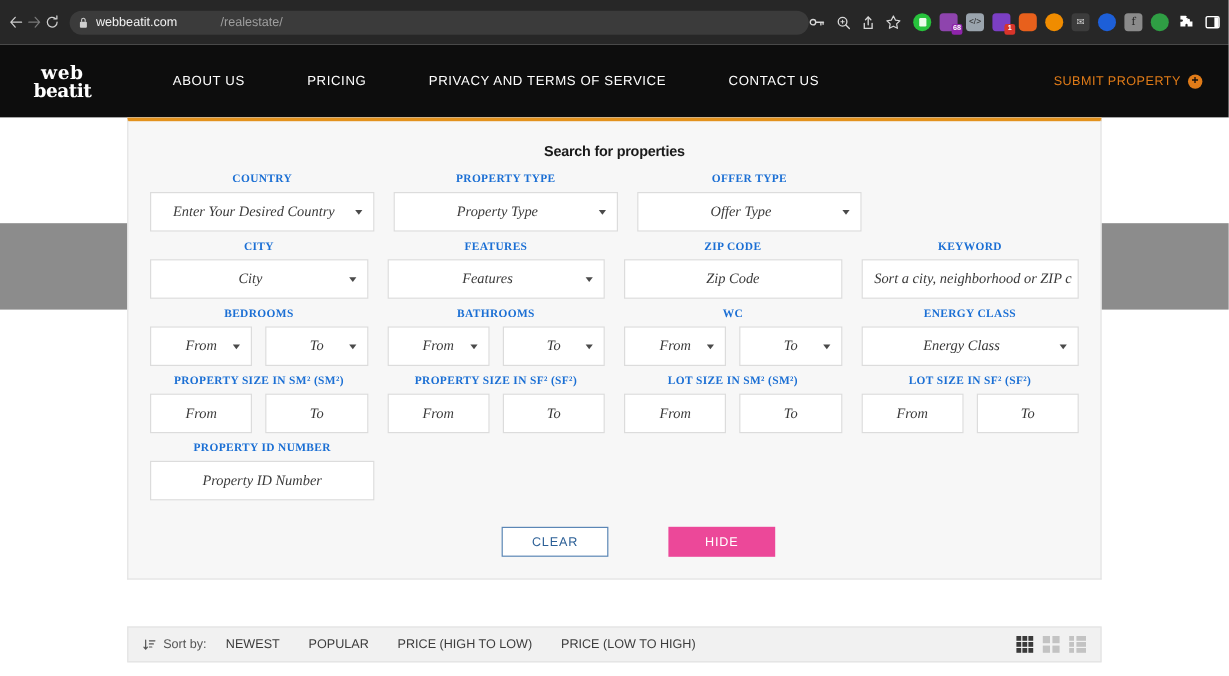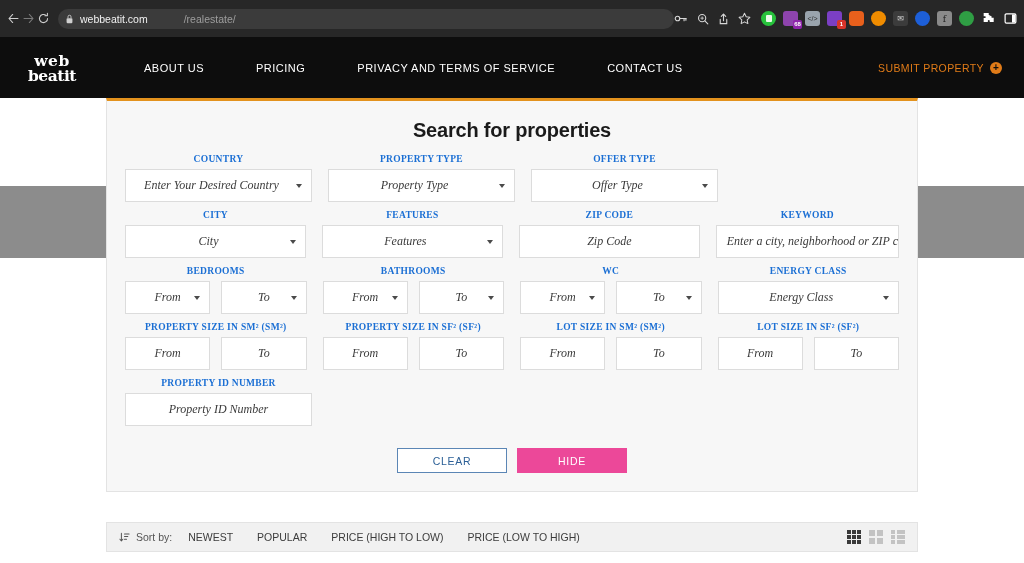"Search for properties" .panel-title { font-size: 20px -> 12px }
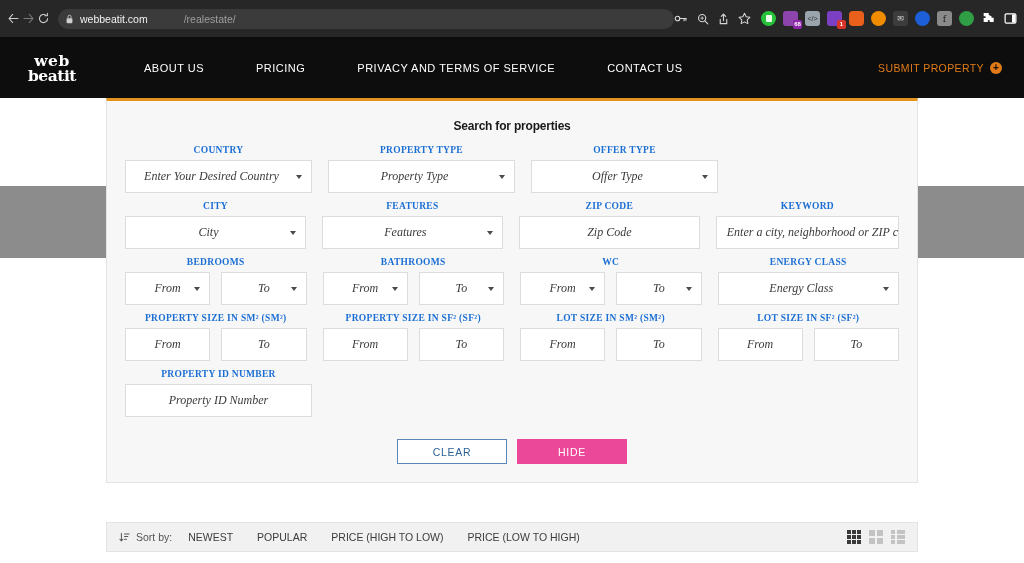"Enter a city, neighborhood or" span { text: Enter -> Sort }
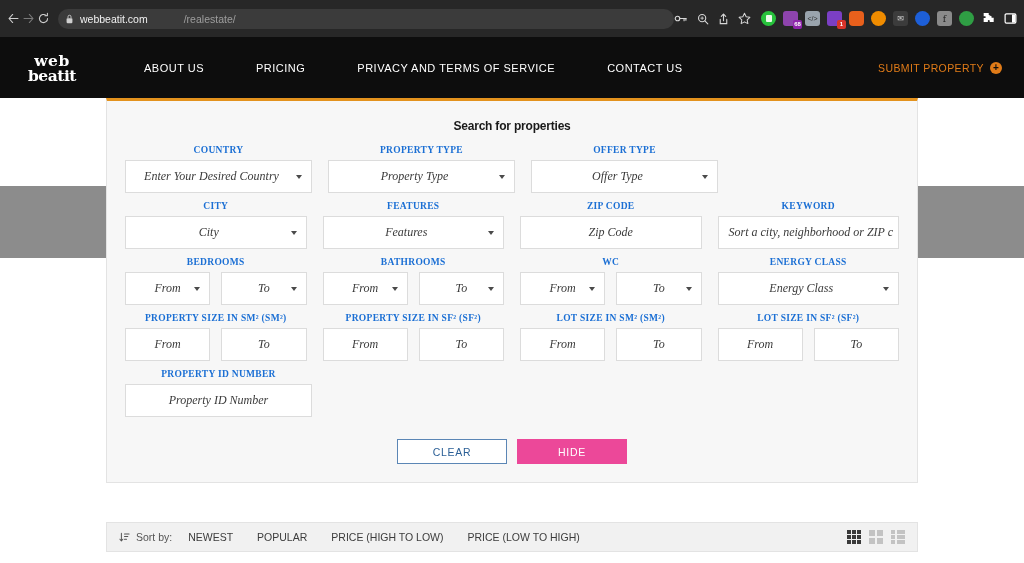"CLEAR" .btn { margin-left: none -> 40px; width: 110px -> 89px }
